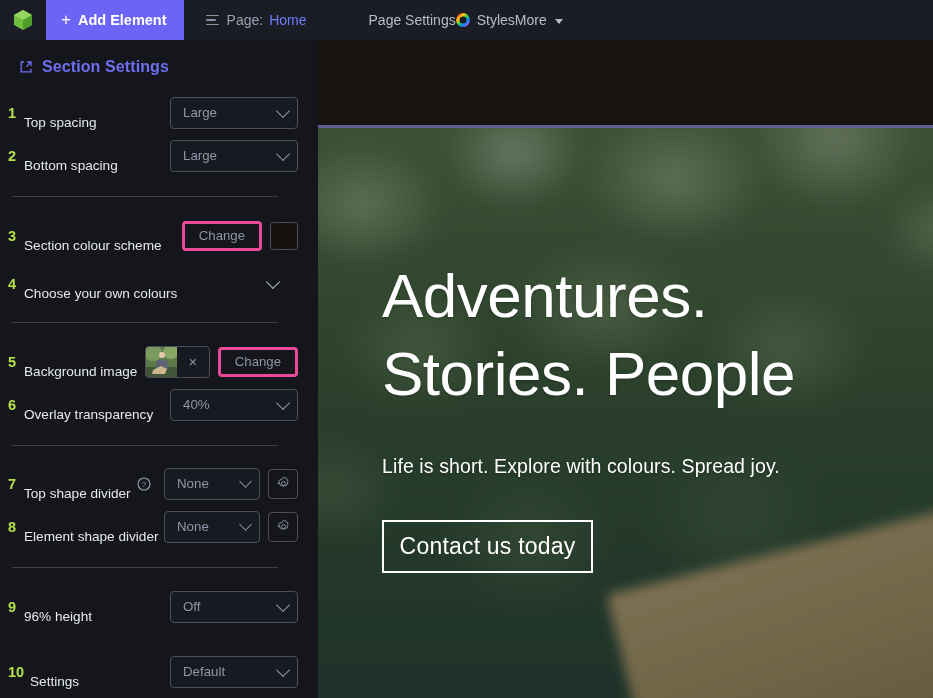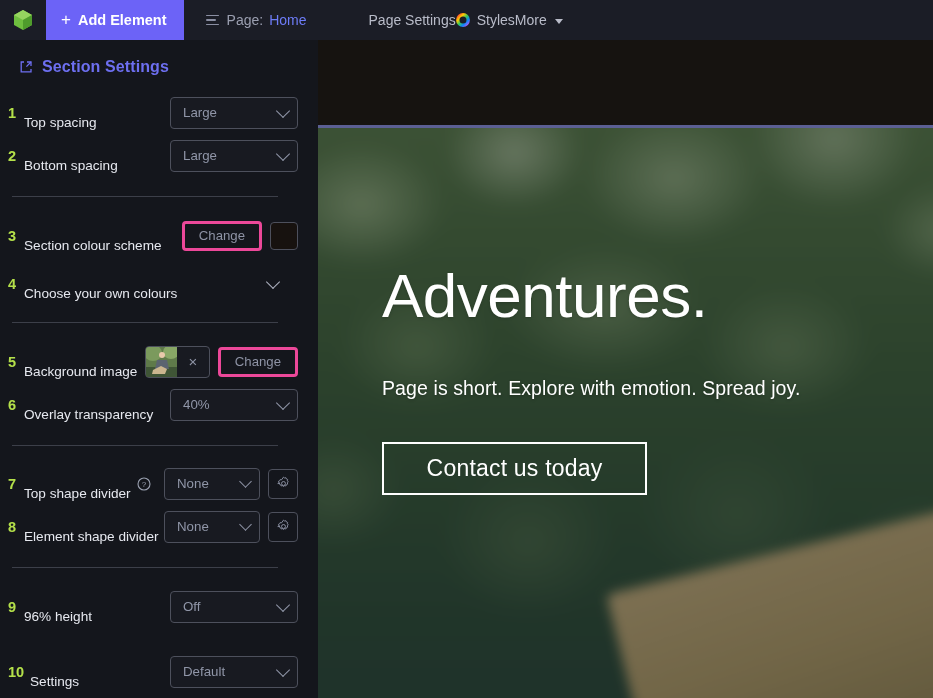"Stories. People" div.hero-title { html: none -> <div>Stories. People</div> }
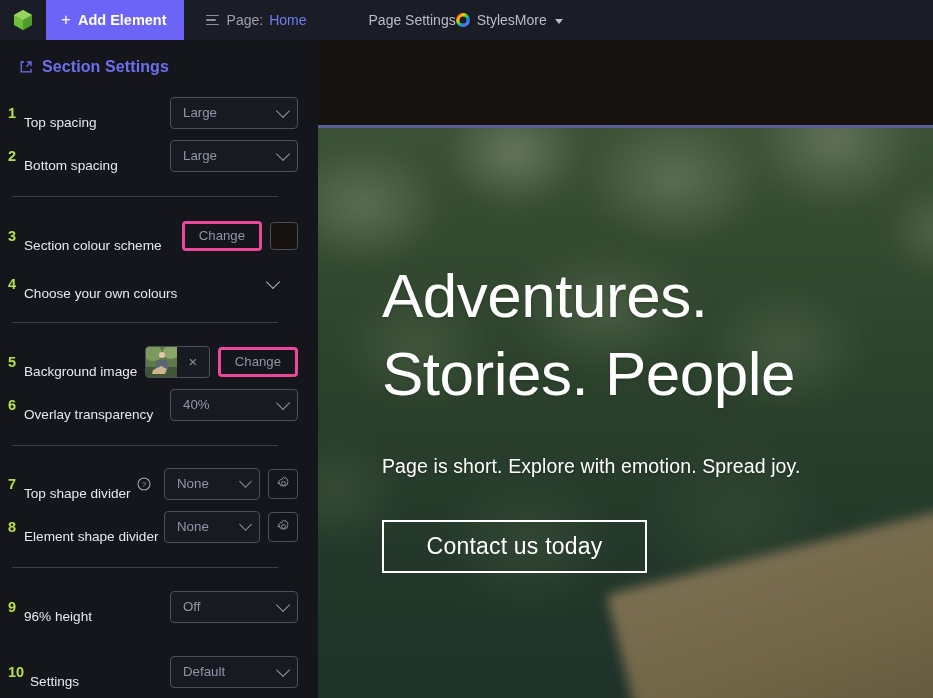"Page is short. Explore with" div.hero-sub { text: Page is short. Explore with emotion -> Life is short. Explore with colours }
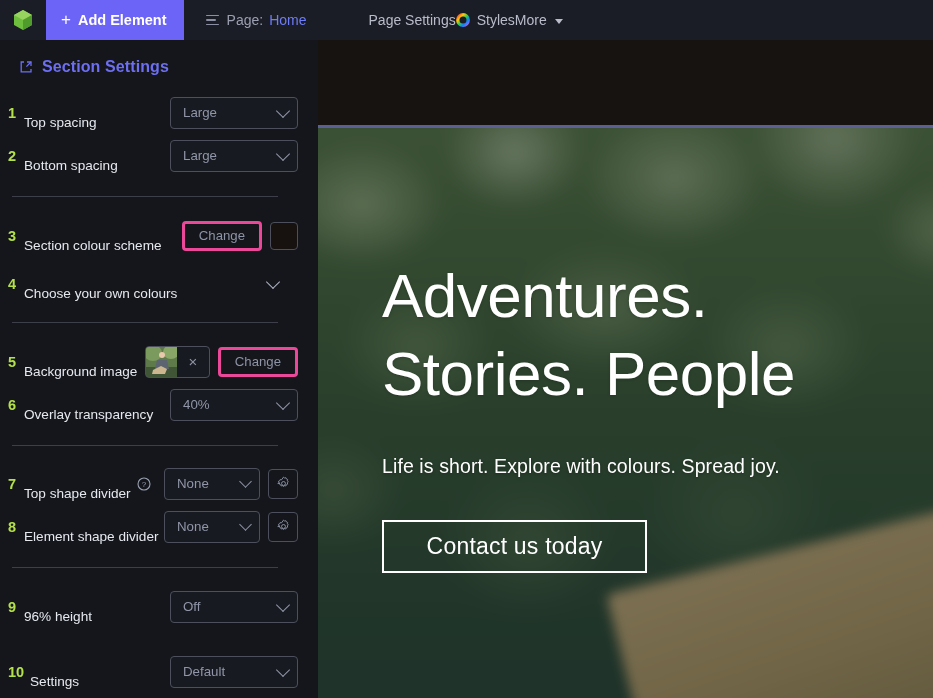"Contact us today" .hero-cta { width: 265px -> 211px }
